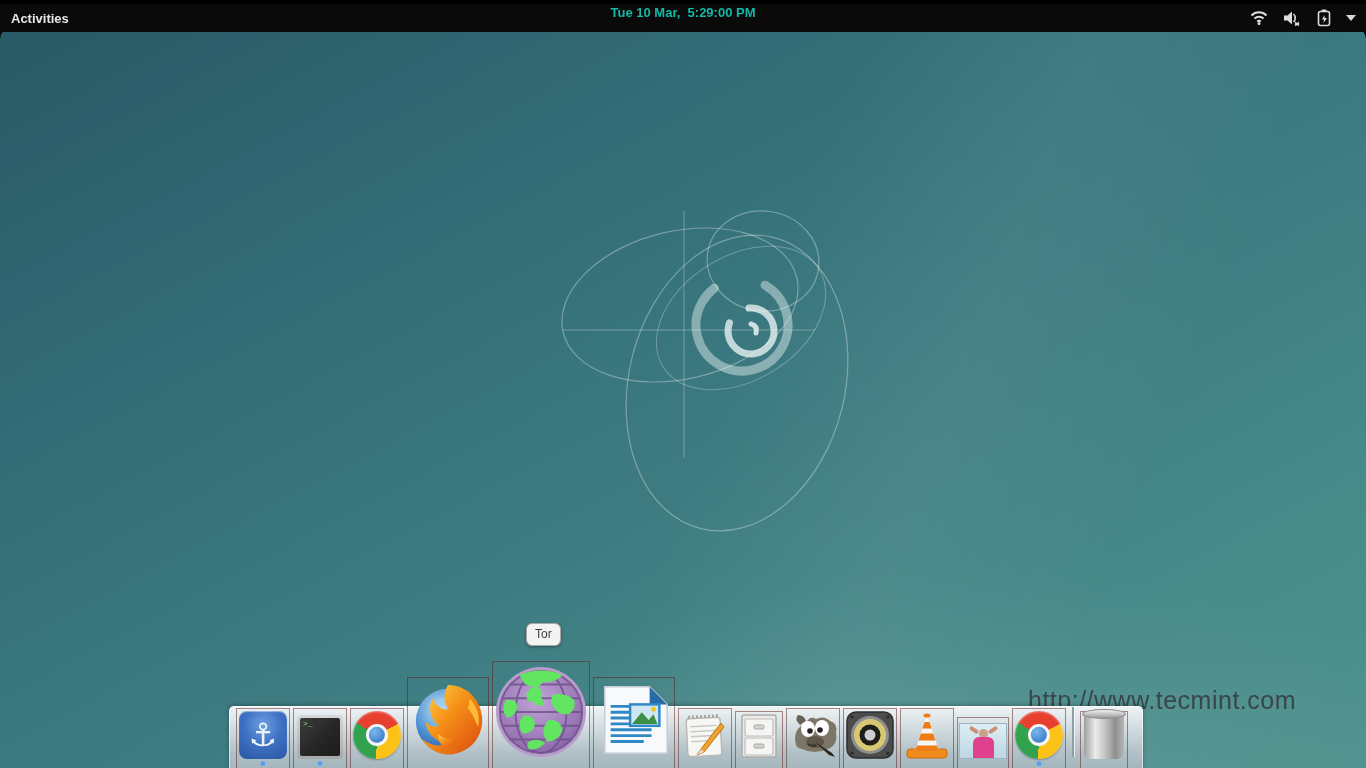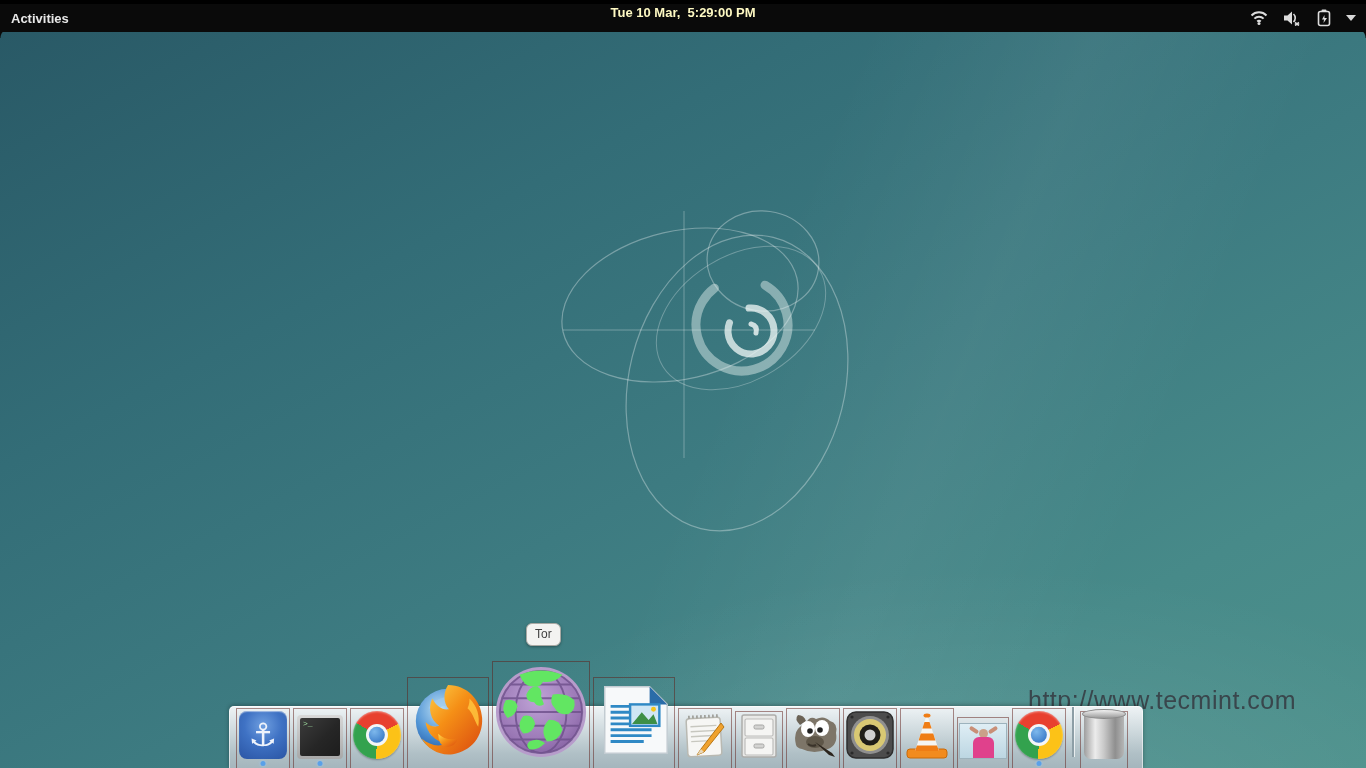"Tue 10 Mar, 5:29:00 PM" .clock { color: #fef9c3 -> #14b8a6 }
